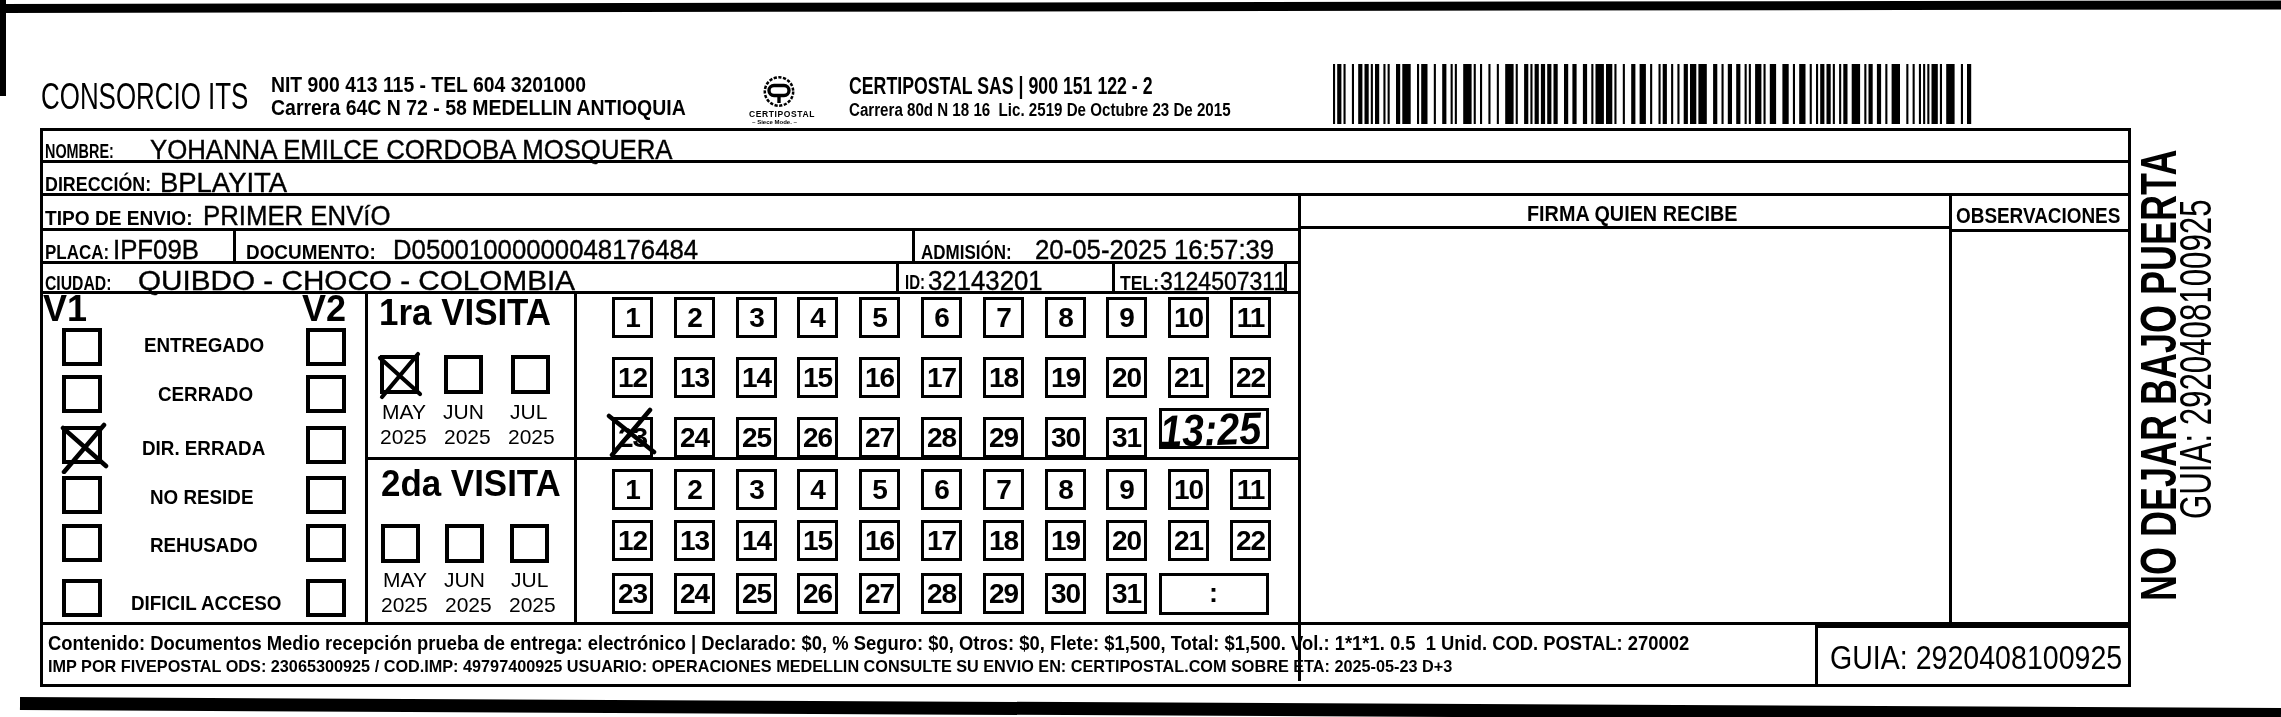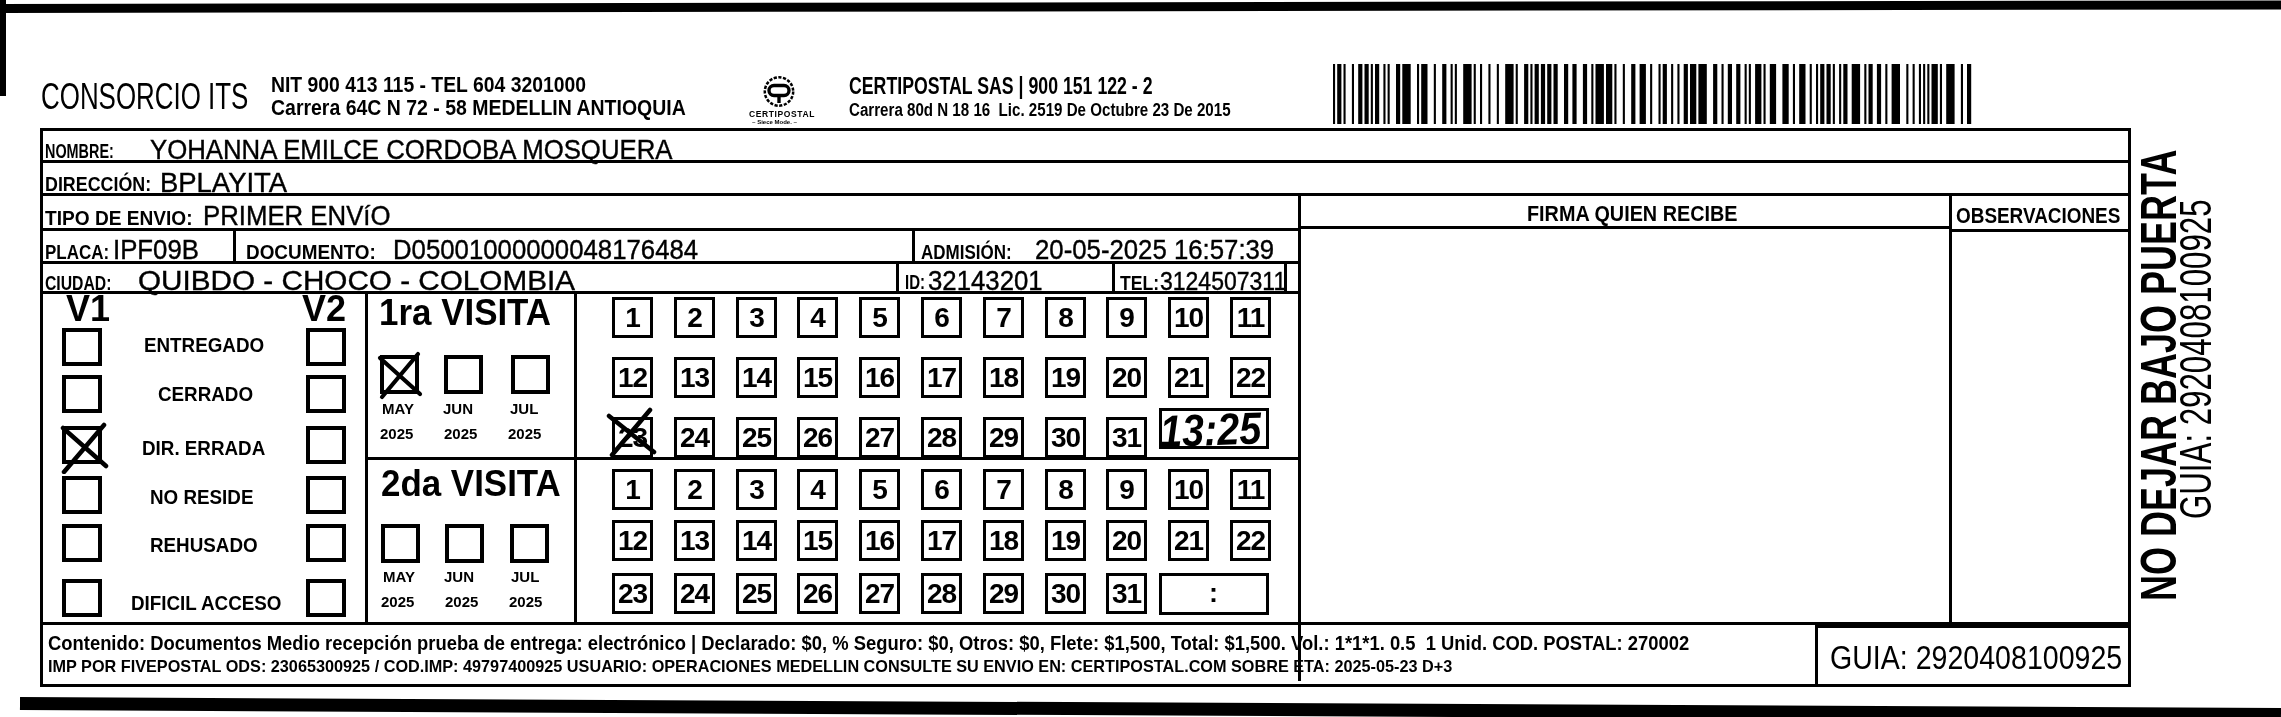"V1" div.a { left: 66px -> 43px }
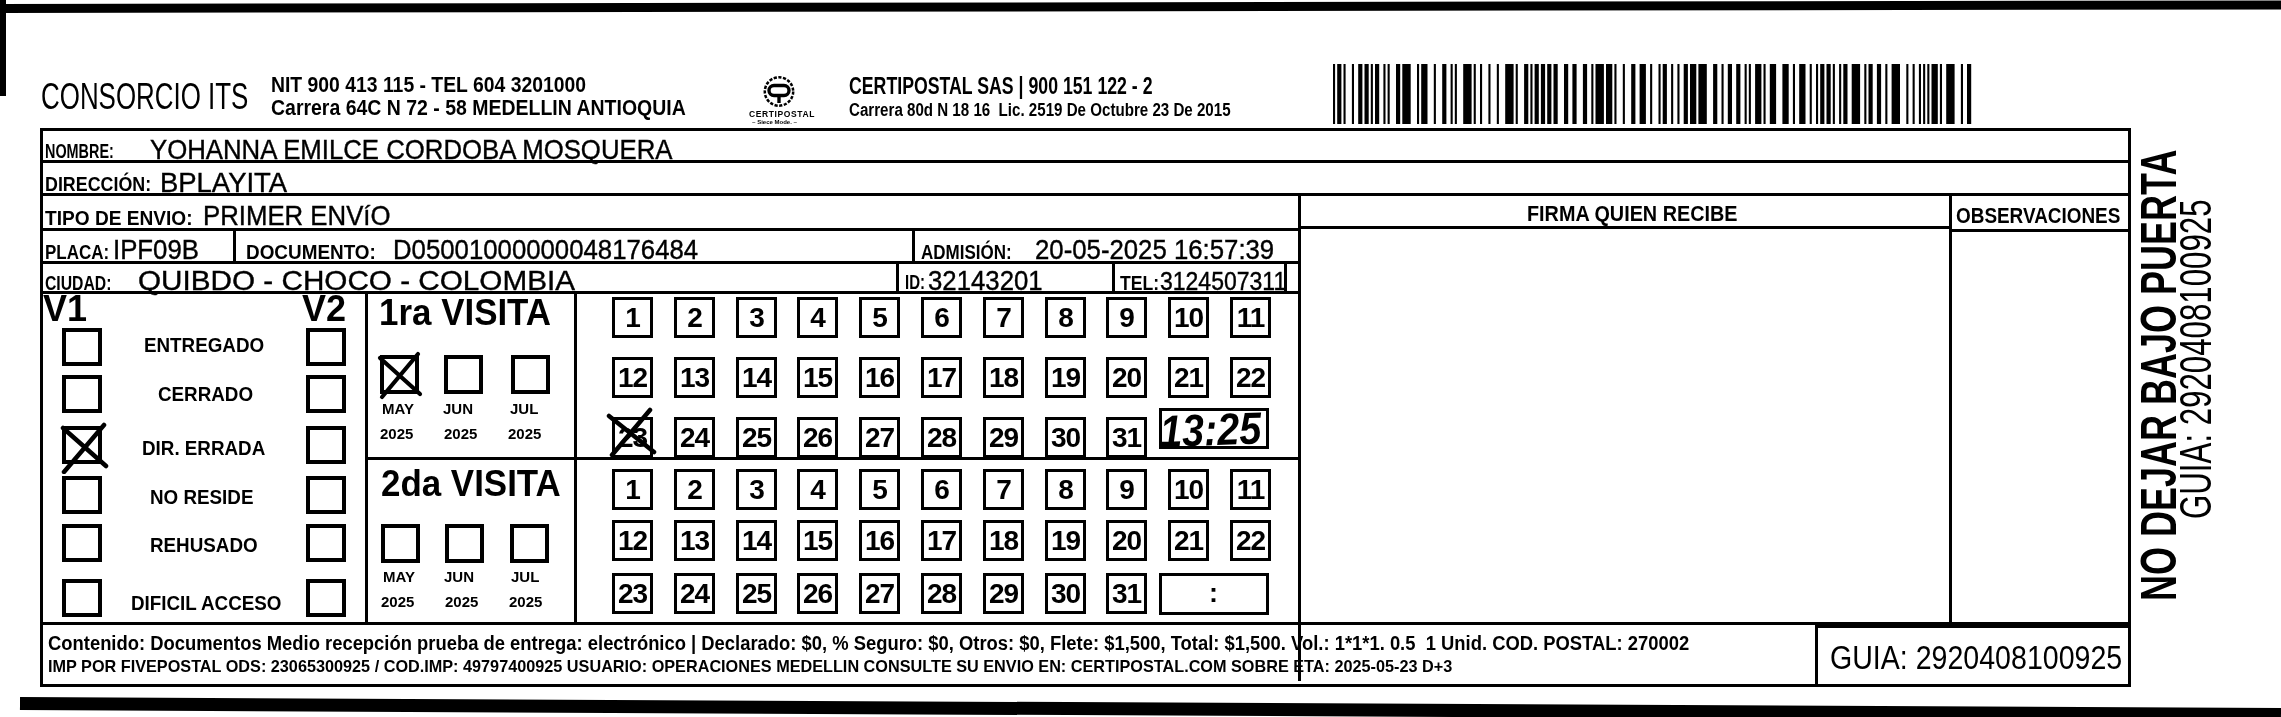"MAY" .ml { font-size: 15px -> 21px; font-weight: bold -> normal }
